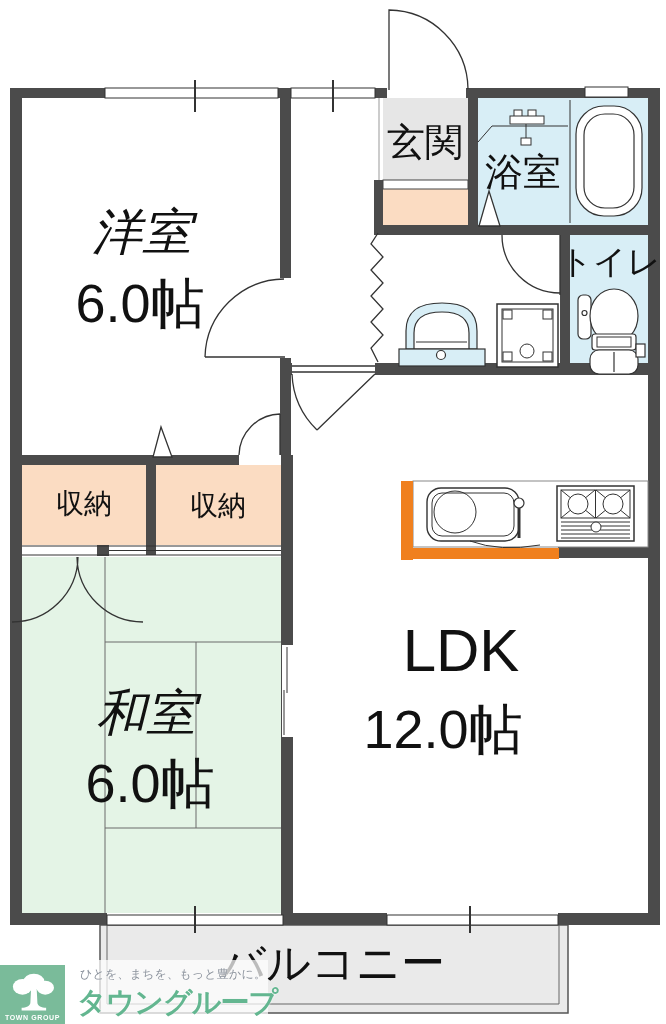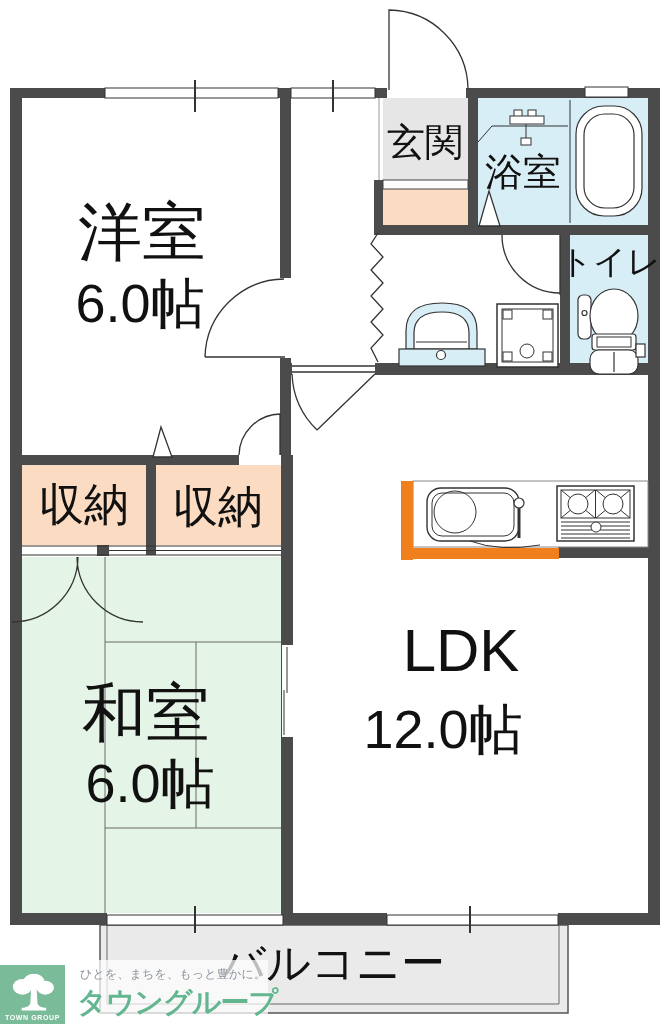"洋室" .room-big { font-size: 64px -> 50px; font-style: none -> italic }
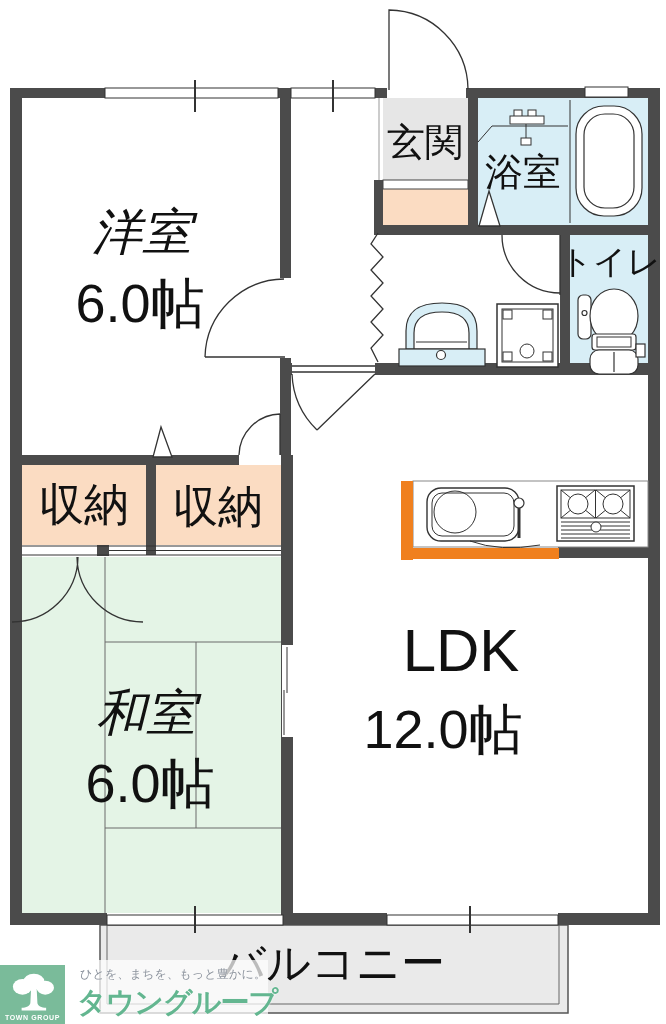"収納" .lbl-closet { font-size: 45px -> 28px }
